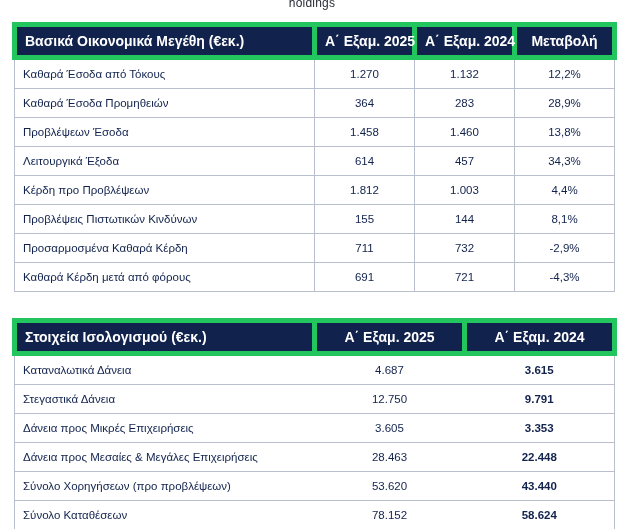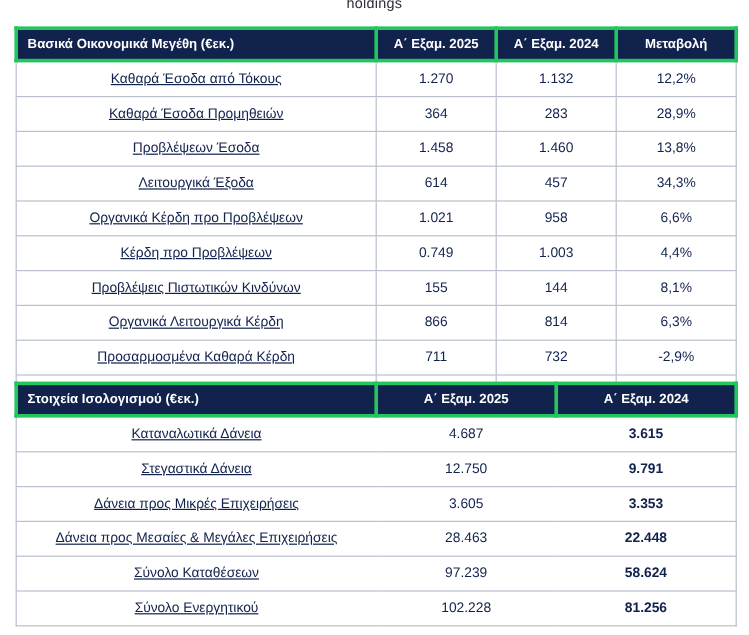"Βασικά Οικονομικά Μεγέθη (€εκ.)" thead th { border: 3px solid #22c55e -> 5px solid #22c55e; font-size: 11px -> 14px }
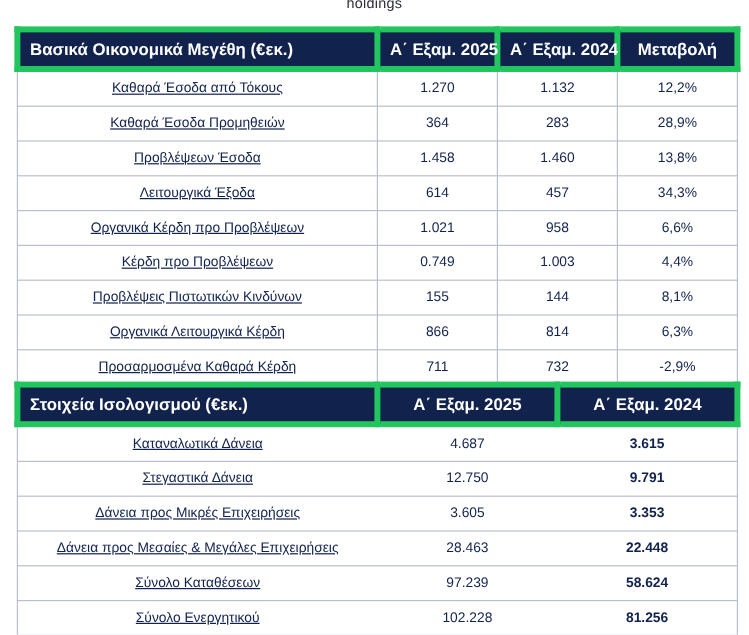"Καθαρά Έσοδα από Τόκους" tbody td.lbl { text-align: center -> left; text-decoration: underline -> none }
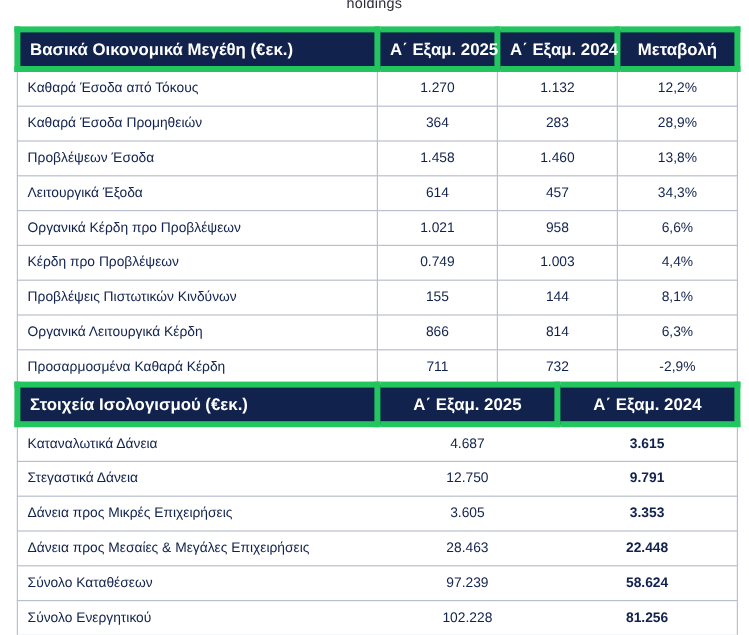"Οργανικά Κέρδη προ Προβλέψεων" tr { html: <tr> <td>Οργανικά Κέρδη προ Προβλέψεων</td> <td>1.021</td> <td>958</td> <td>6,6%</td> </tr> -> none }
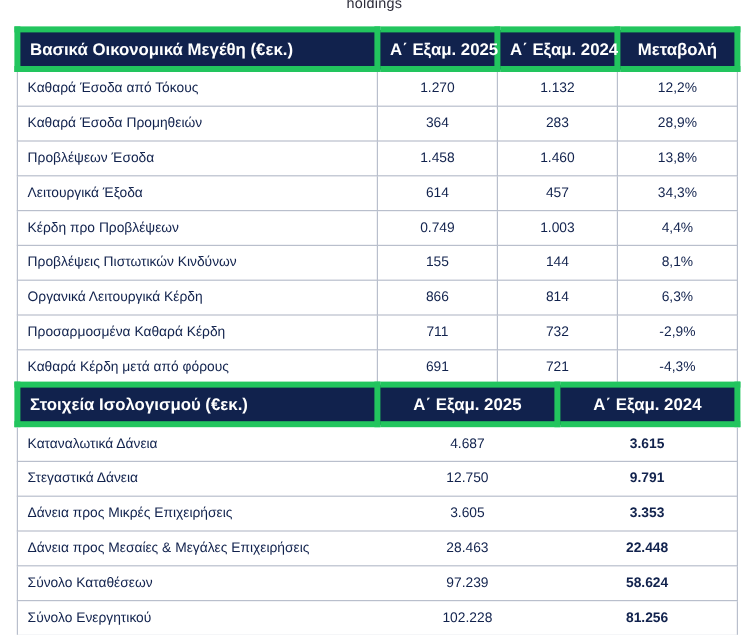"0.749" td { text: 0.749 -> 1.812 }
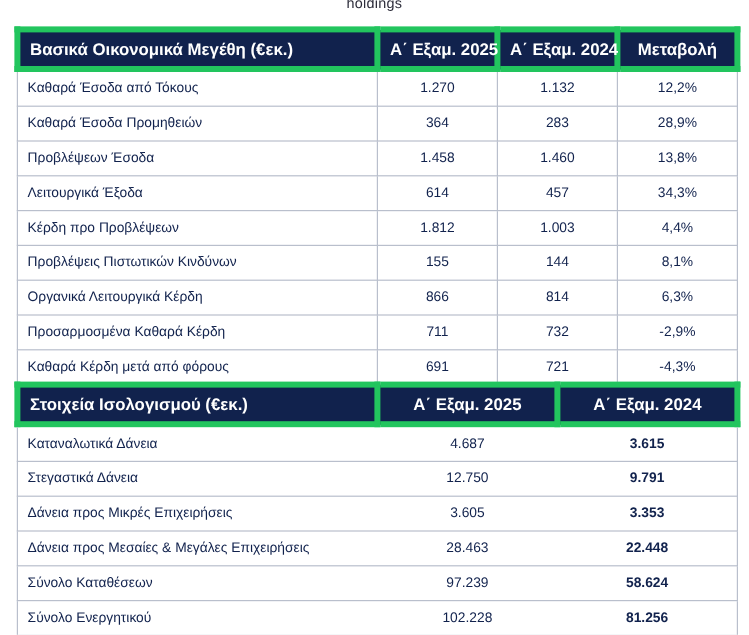"Οργανικά Λειτουργικά Κέρδη" tr { html: <tr> <td>Οργανικά Λειτουργικά Κέρδη</td> <td>866</td> <td>814</td> <td>6,3%</td> </tr> -> none }
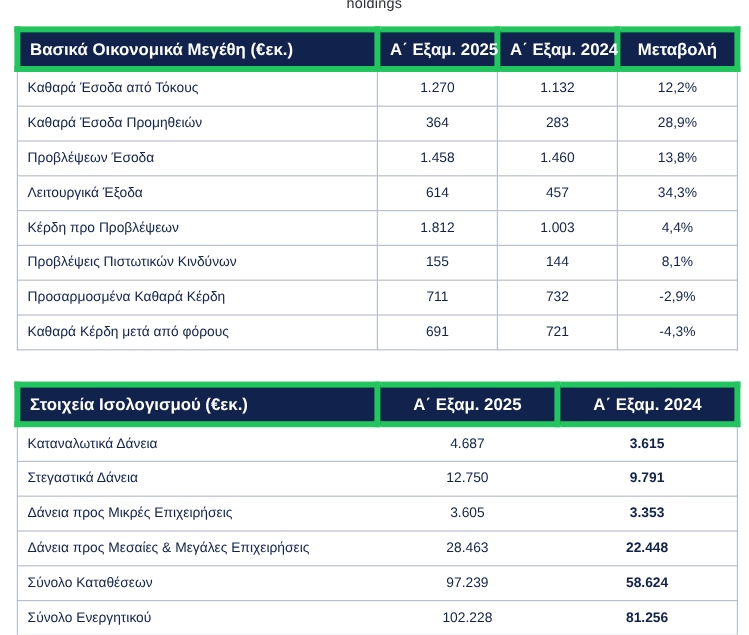"Σύνολο Χορηγήσεων (προ προβλέψεων)" tr { html: none -> <tr> <td>Σύνολο Χορηγήσεων (προ προβλέψεων)</td> <td>53.620</td> <td>43.440</td> </tr> }
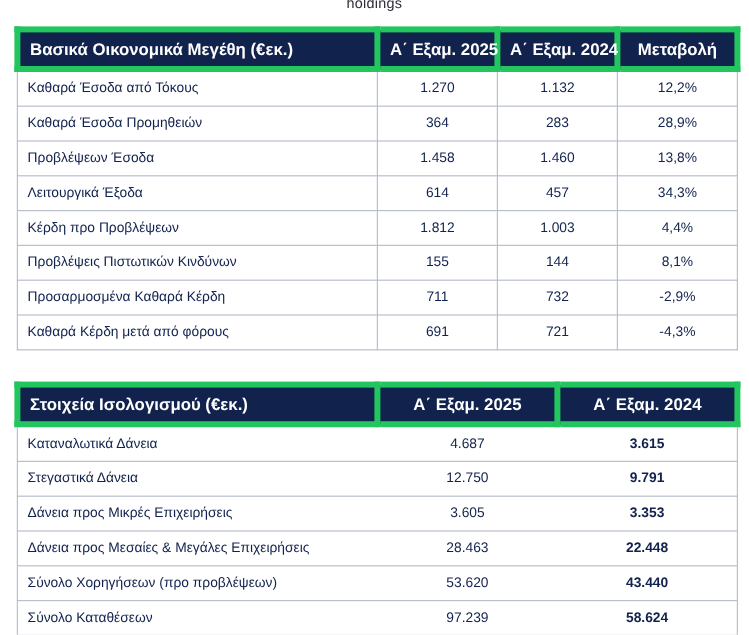"97.239" td { text: 97.239 -> 78.152 }
